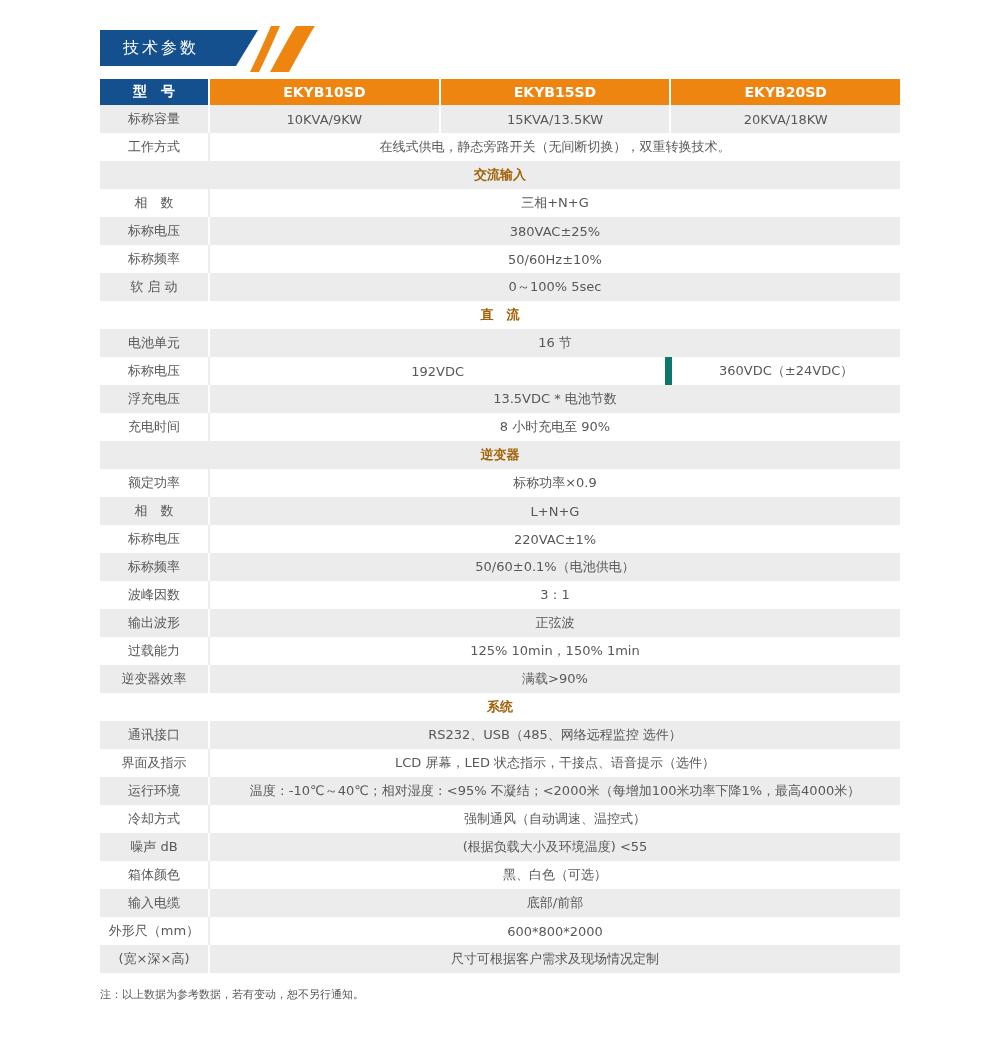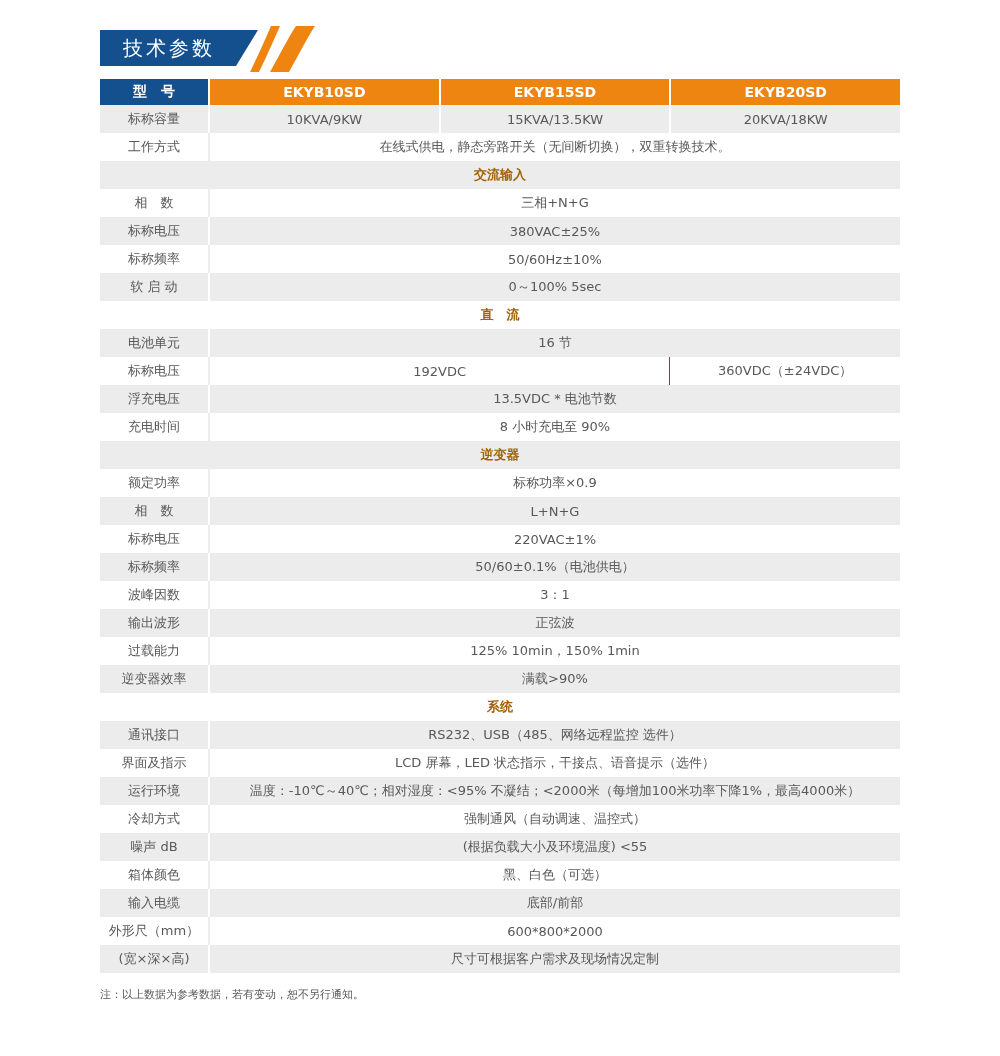"技术参数" .banner-title { font-size: 20px -> 16px }
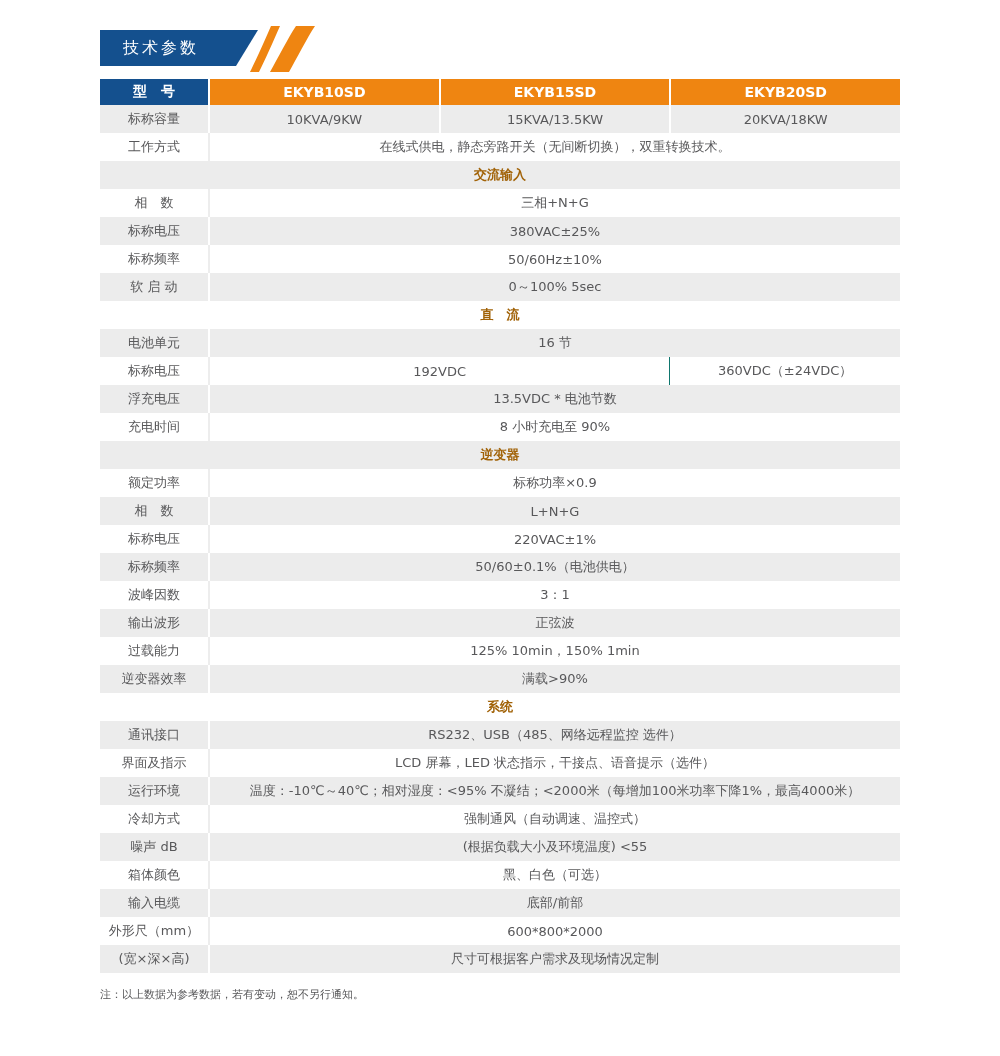"360VDC（±24VDC）" .row.white .v + .v { border-left: 1px solid #0f766e -> 7px solid #0f766e }
